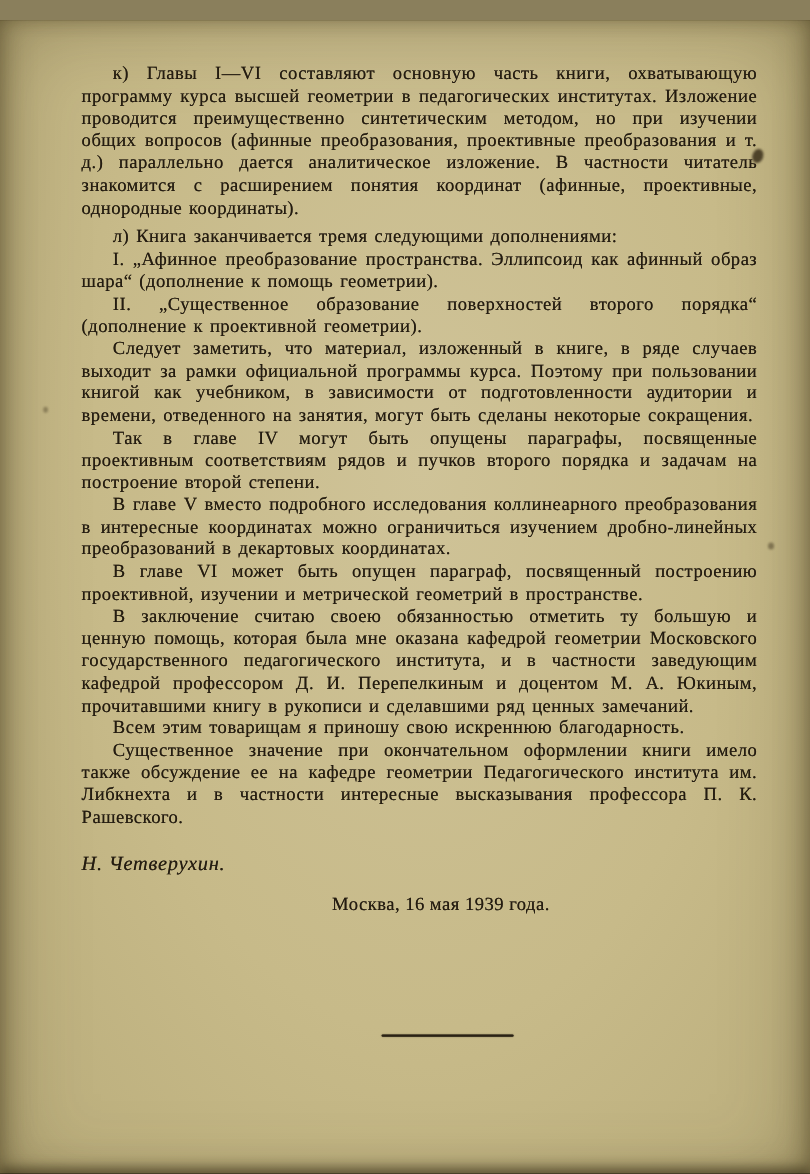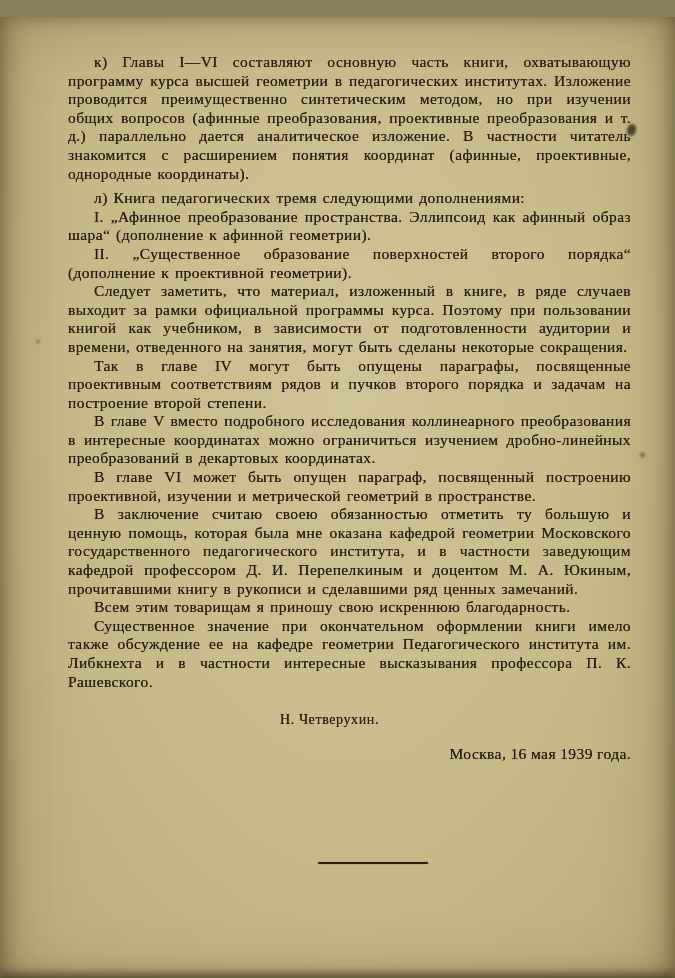"л) Книга педагогических тремя следующими" p.para { text: педагогических -> заканчивается }
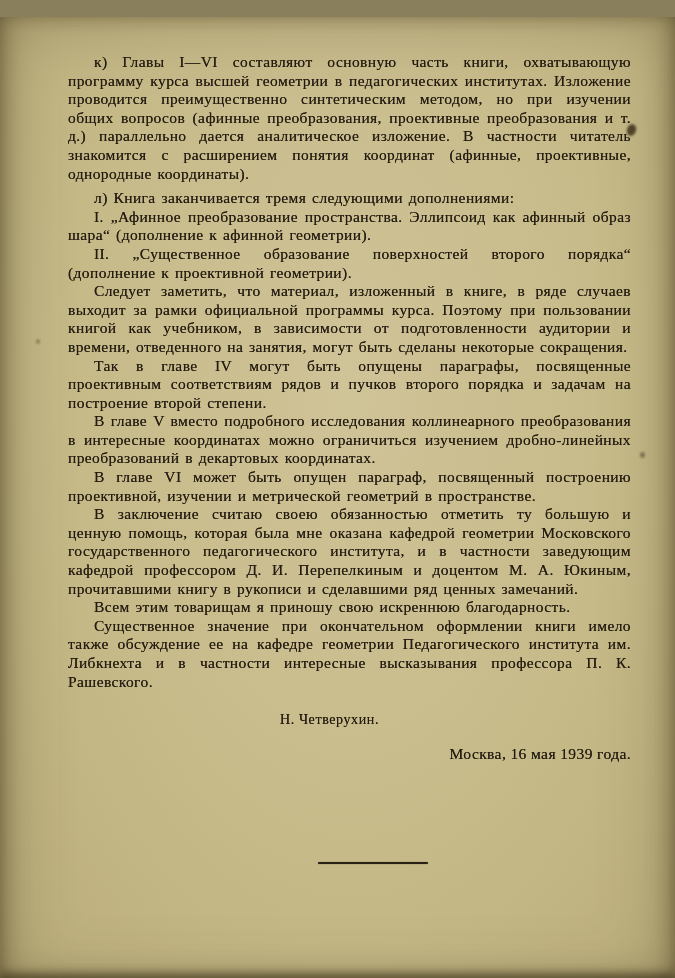"I. „Афинное преобразование пространства." p.para { text: афинной -> помощь }
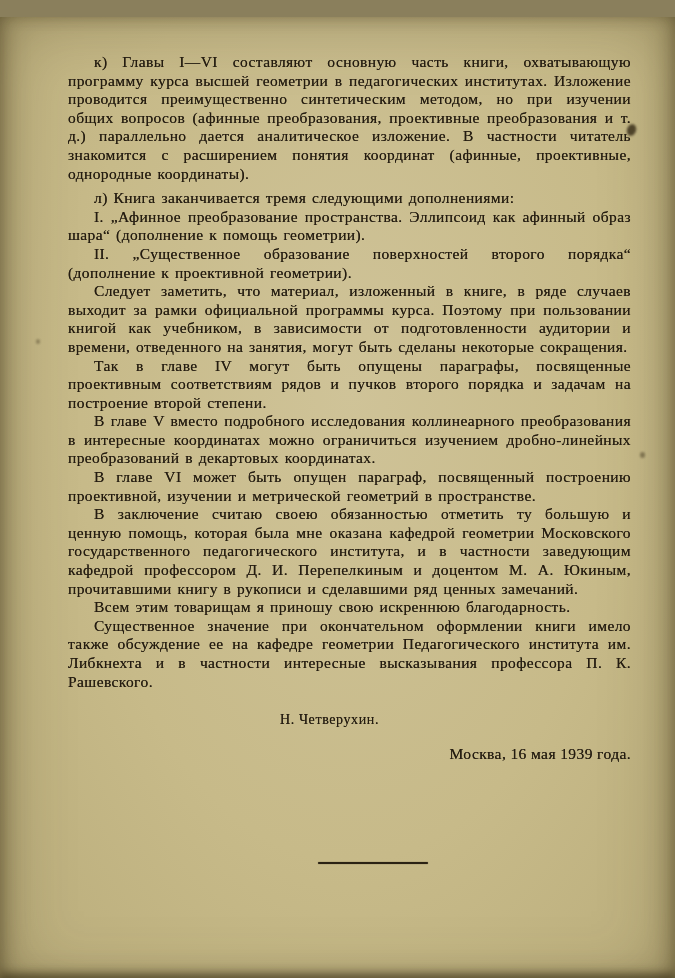"Н. Четверухин." .signature { font-size: 14px -> 17px; font-style: none -> italic; text-align: center -> left }
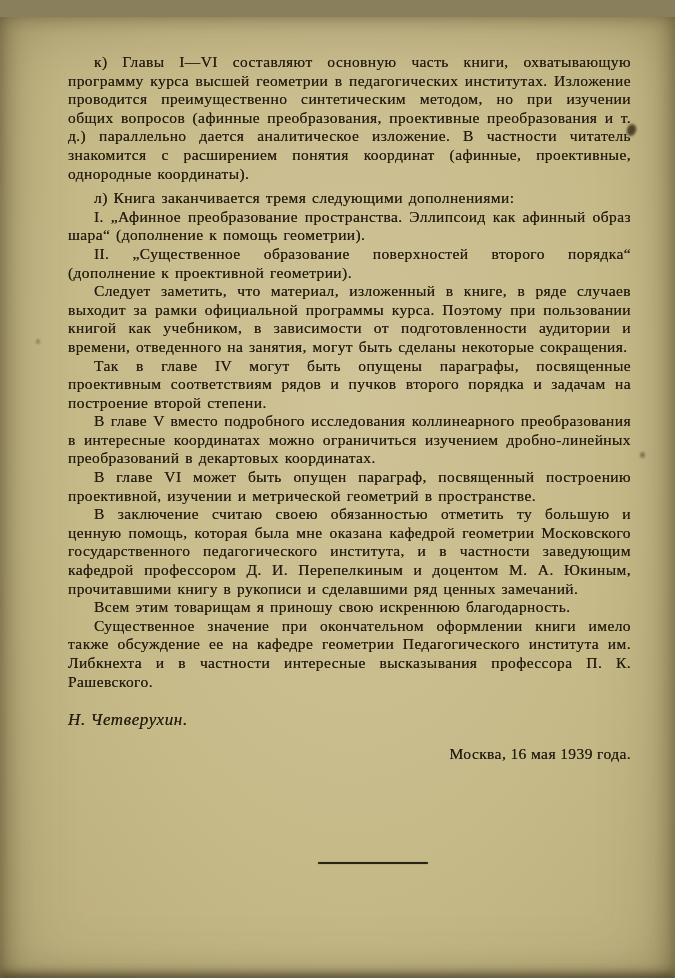"Москва, 16 мая 1939 года." .dateline { text-align: right -> center }
